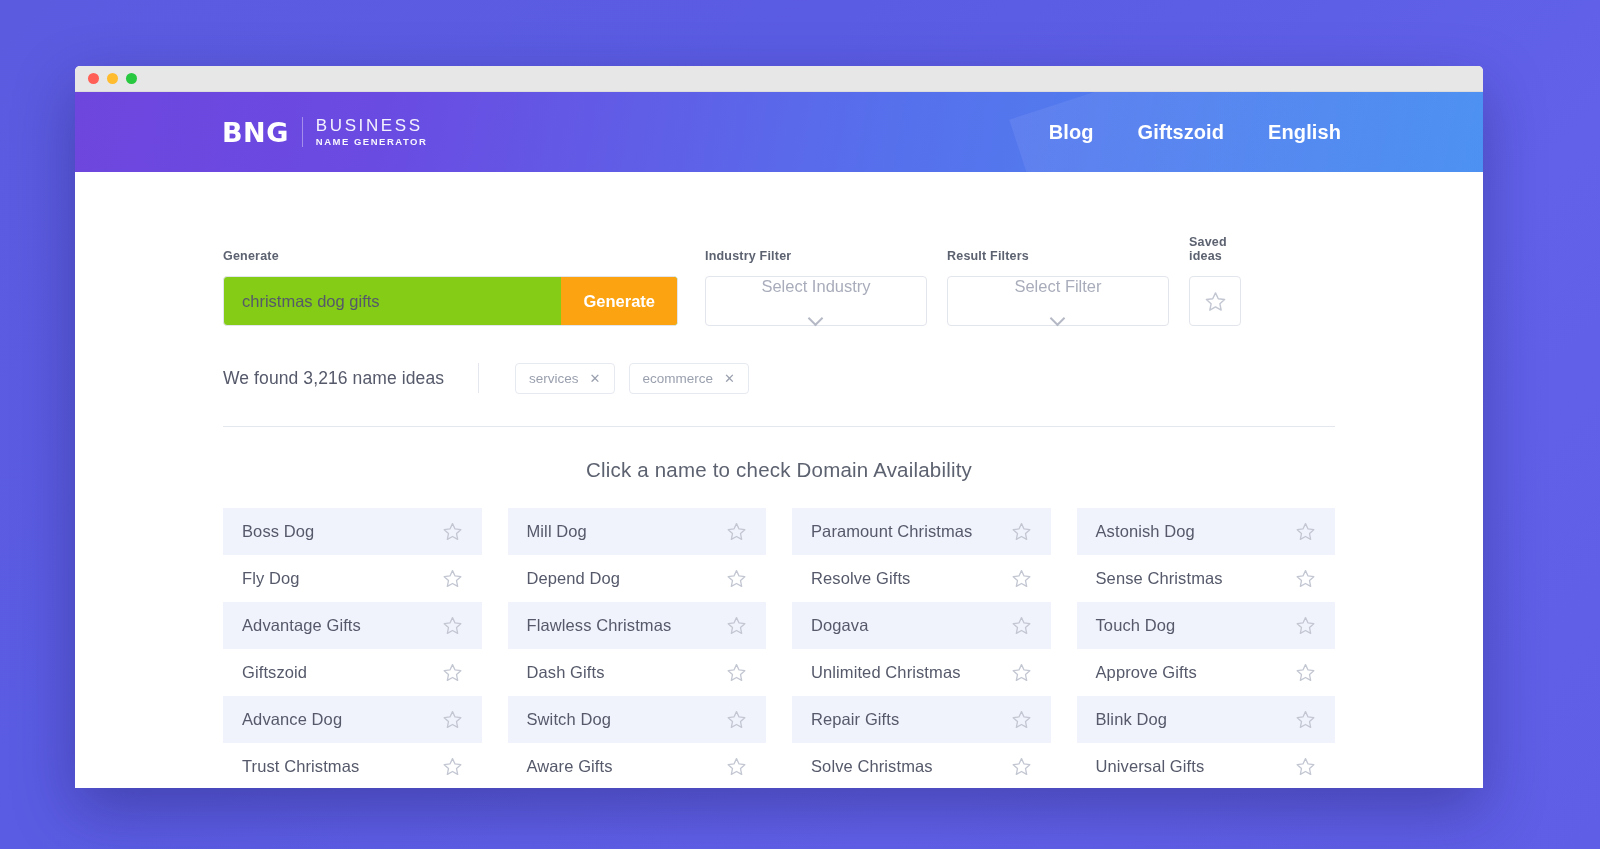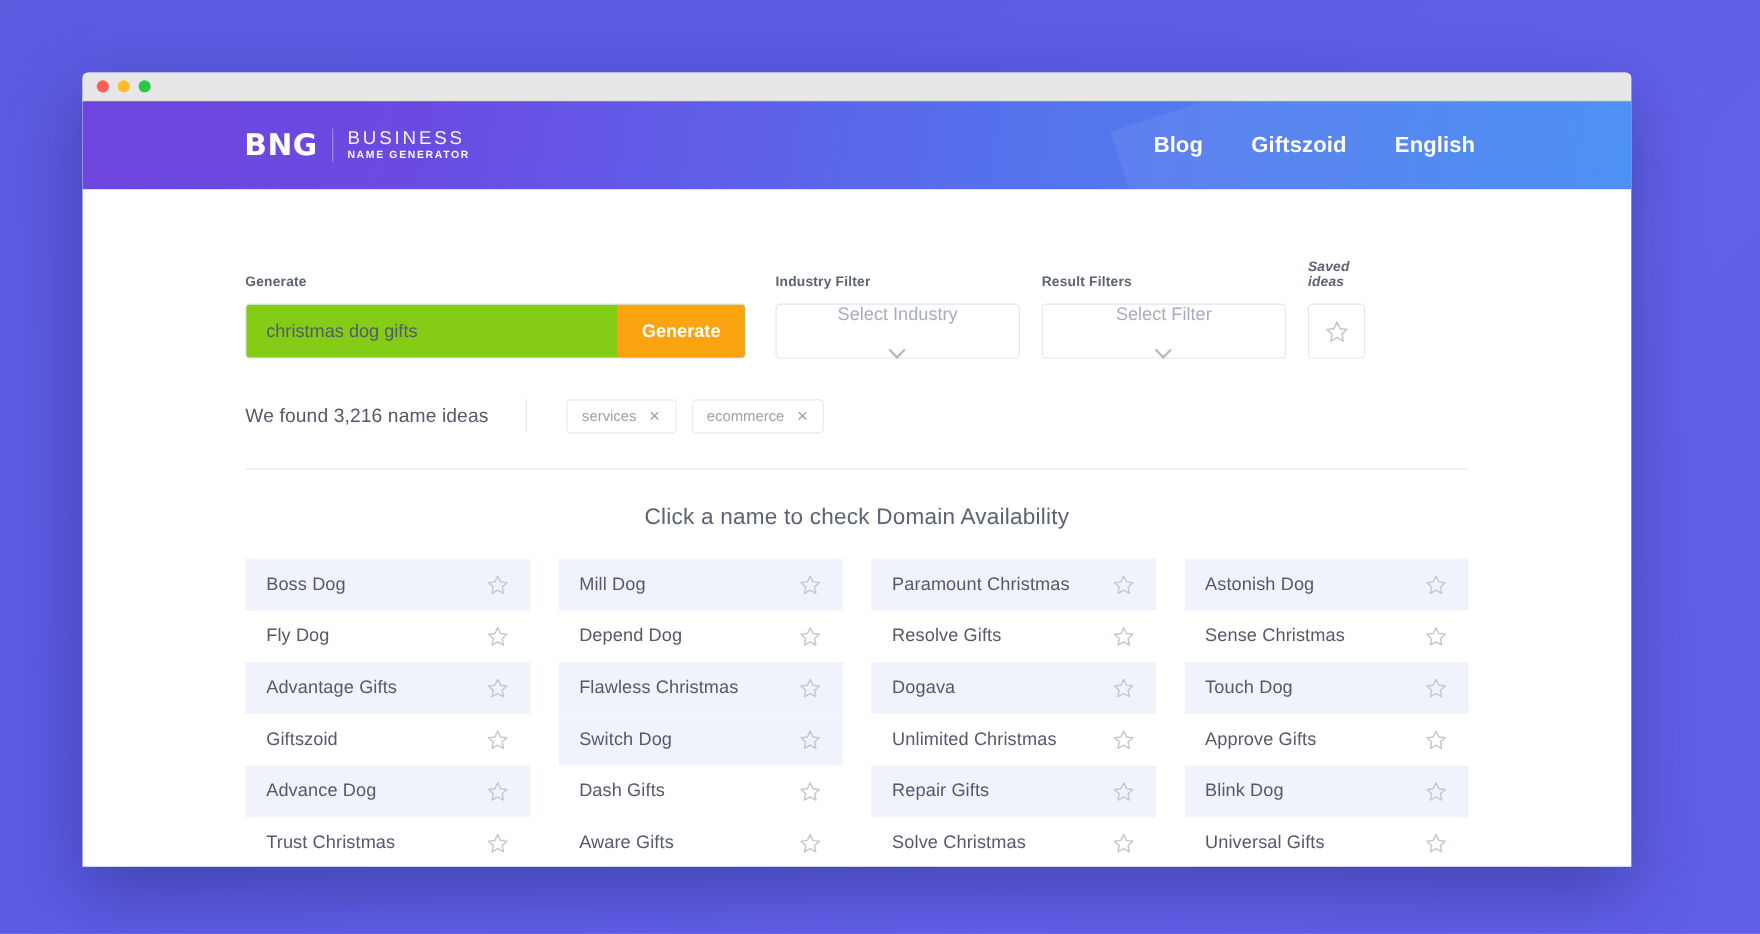"Saved ideas" .saved-field { font-style: italic -> none }
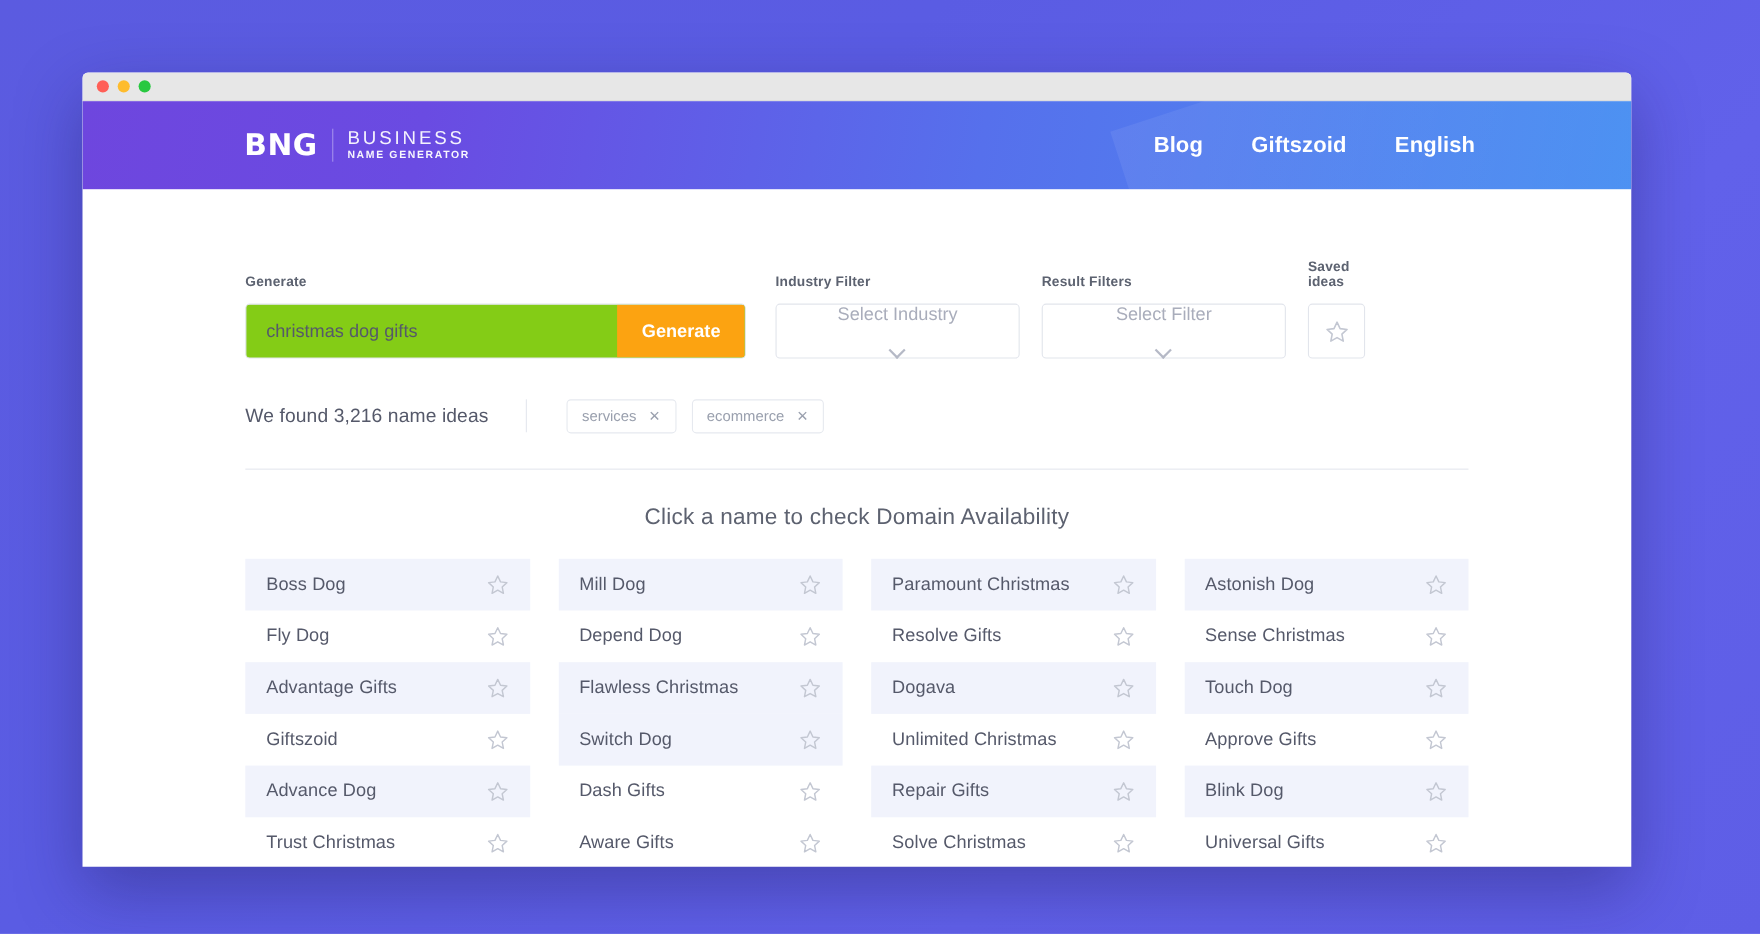"Switch Dog" div.result-row { order: before "Dash Gifts" -> after "Dash Gifts" }
